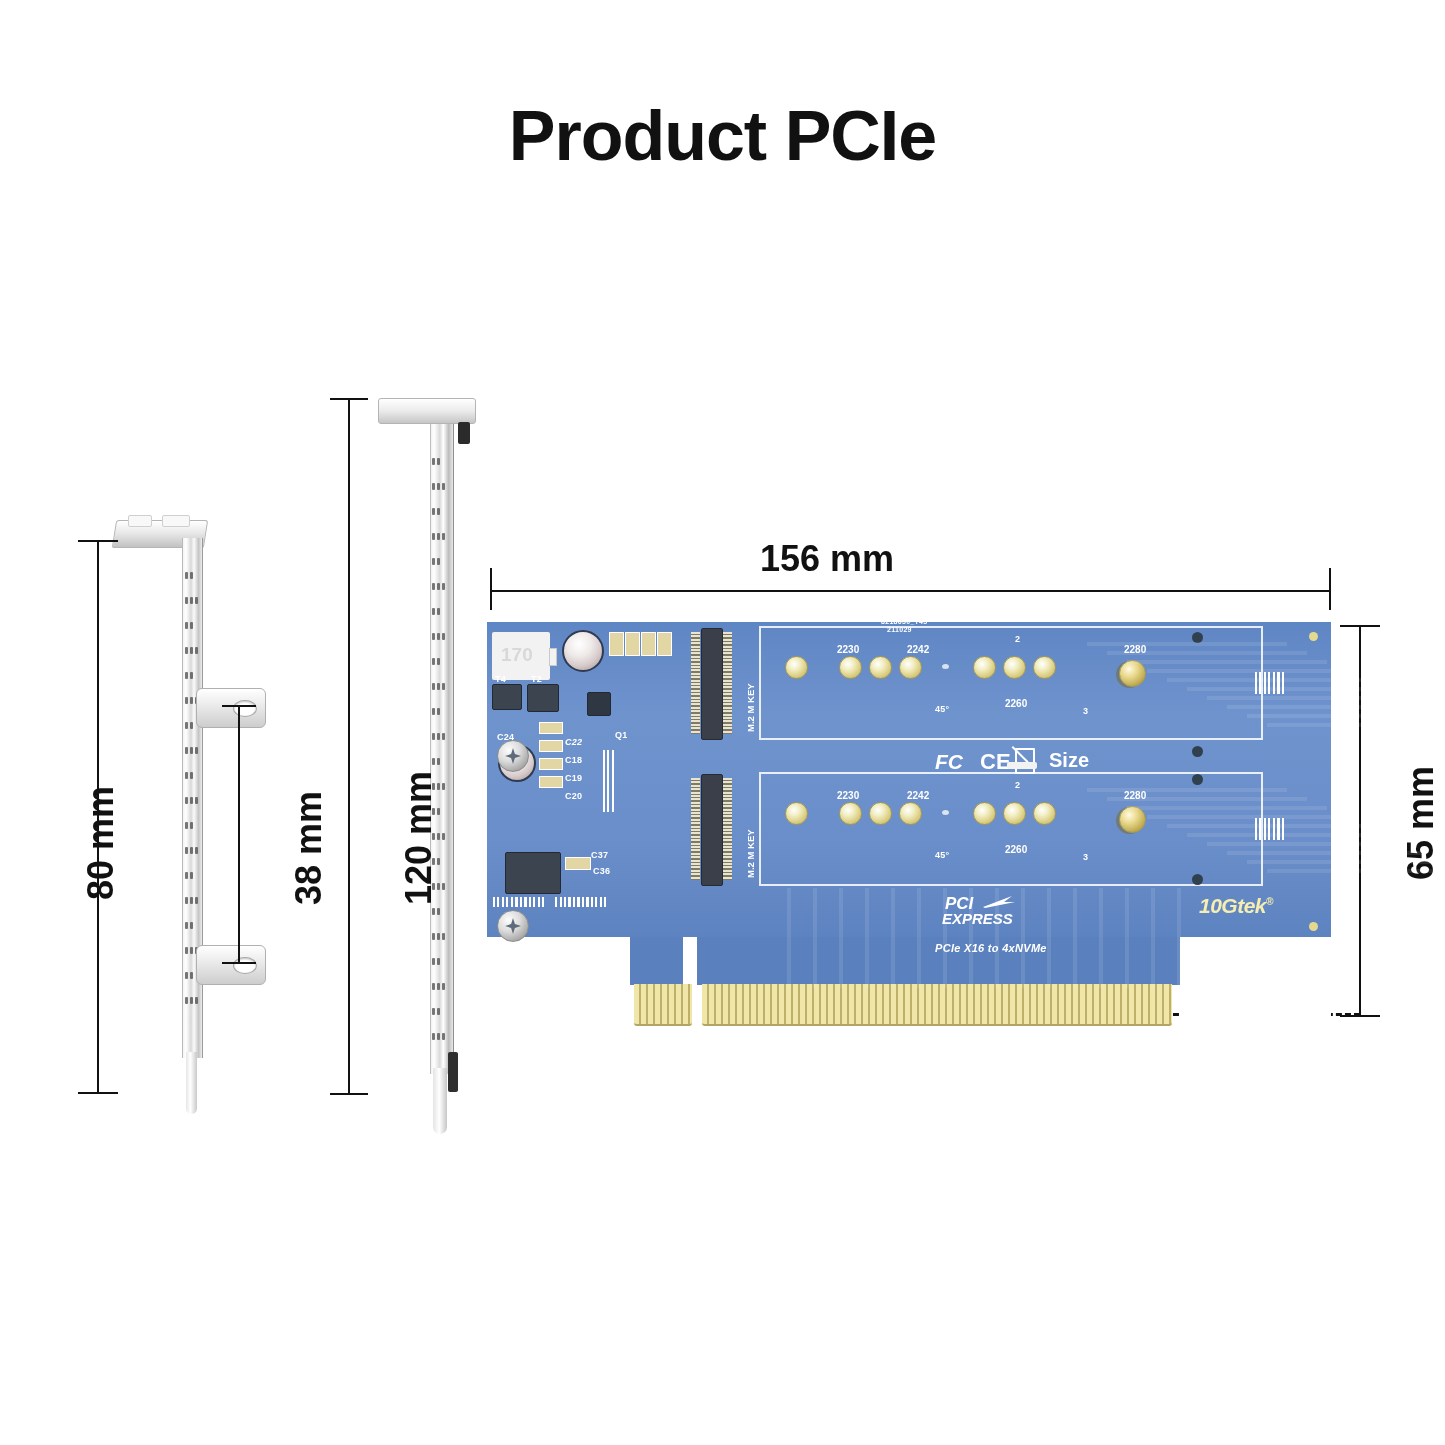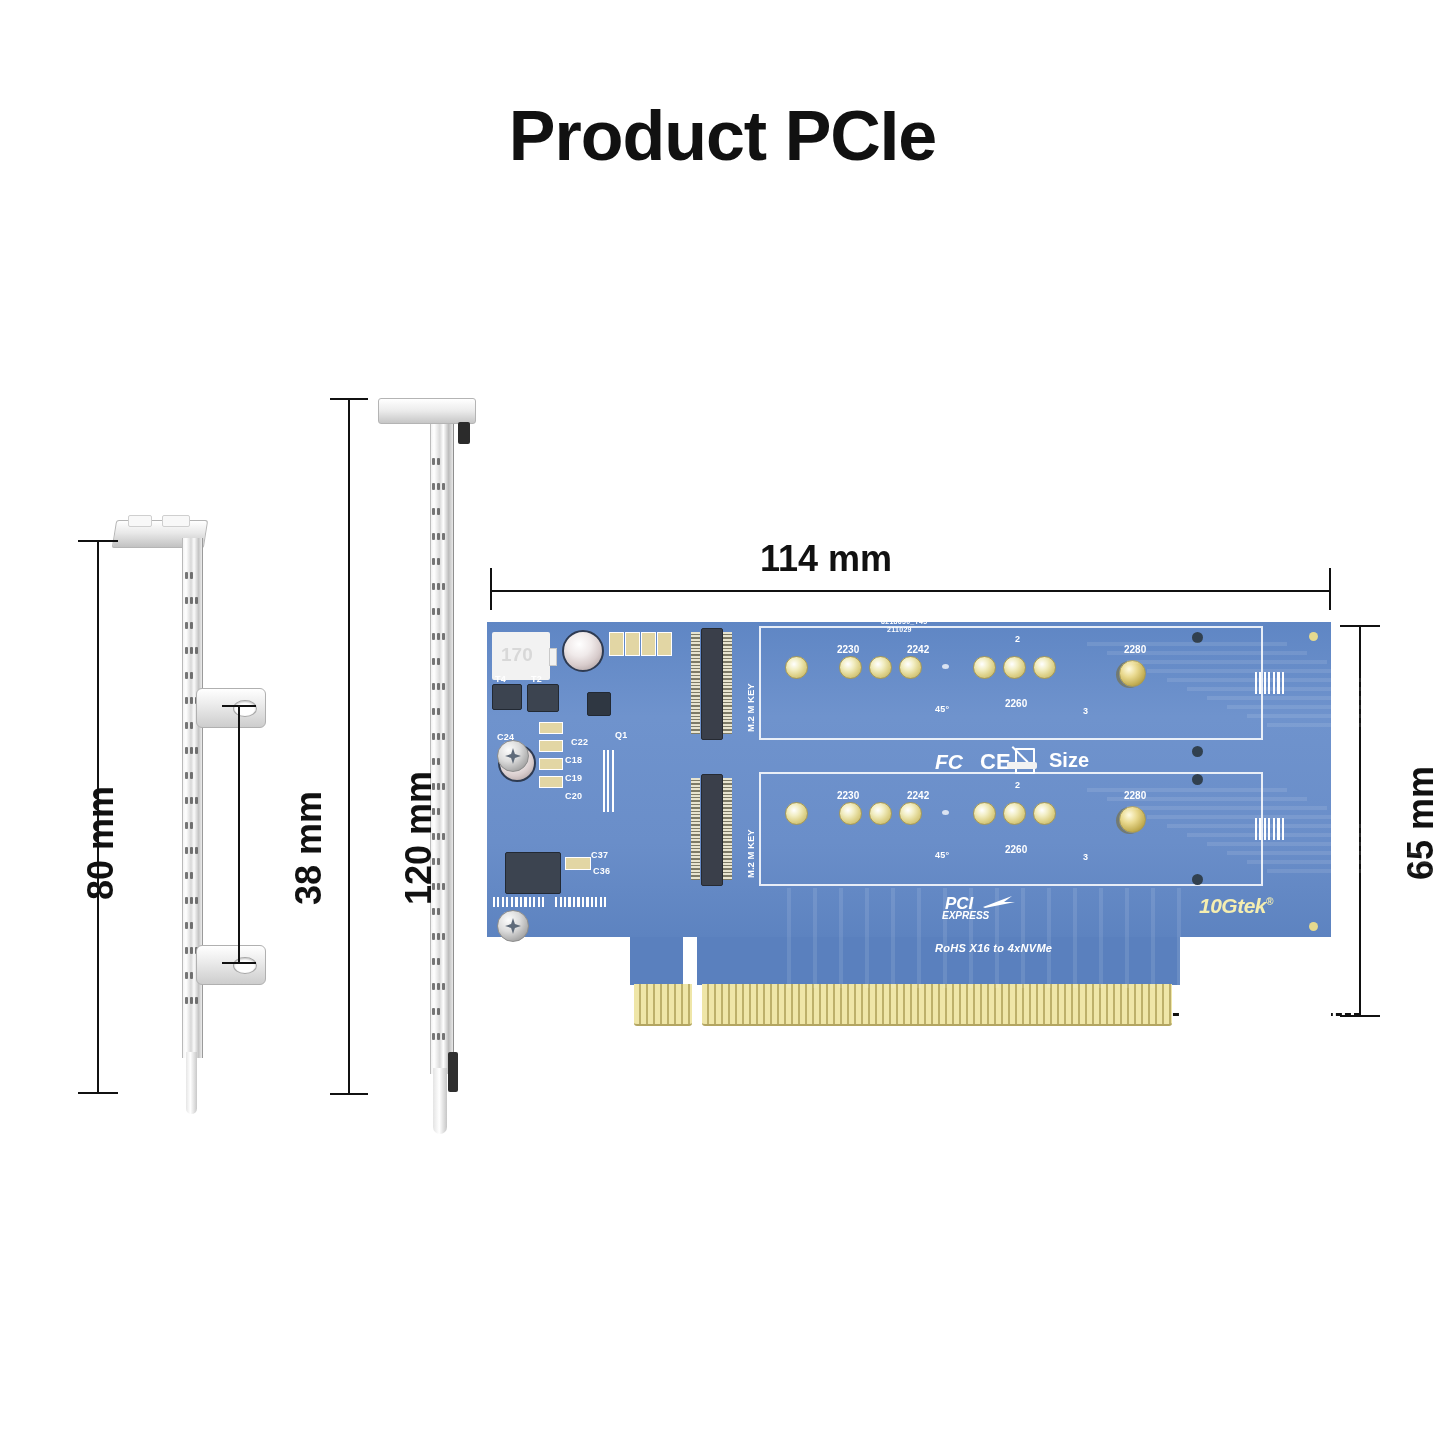"114 mm" div.dim-label { text: 114 -> 156 }
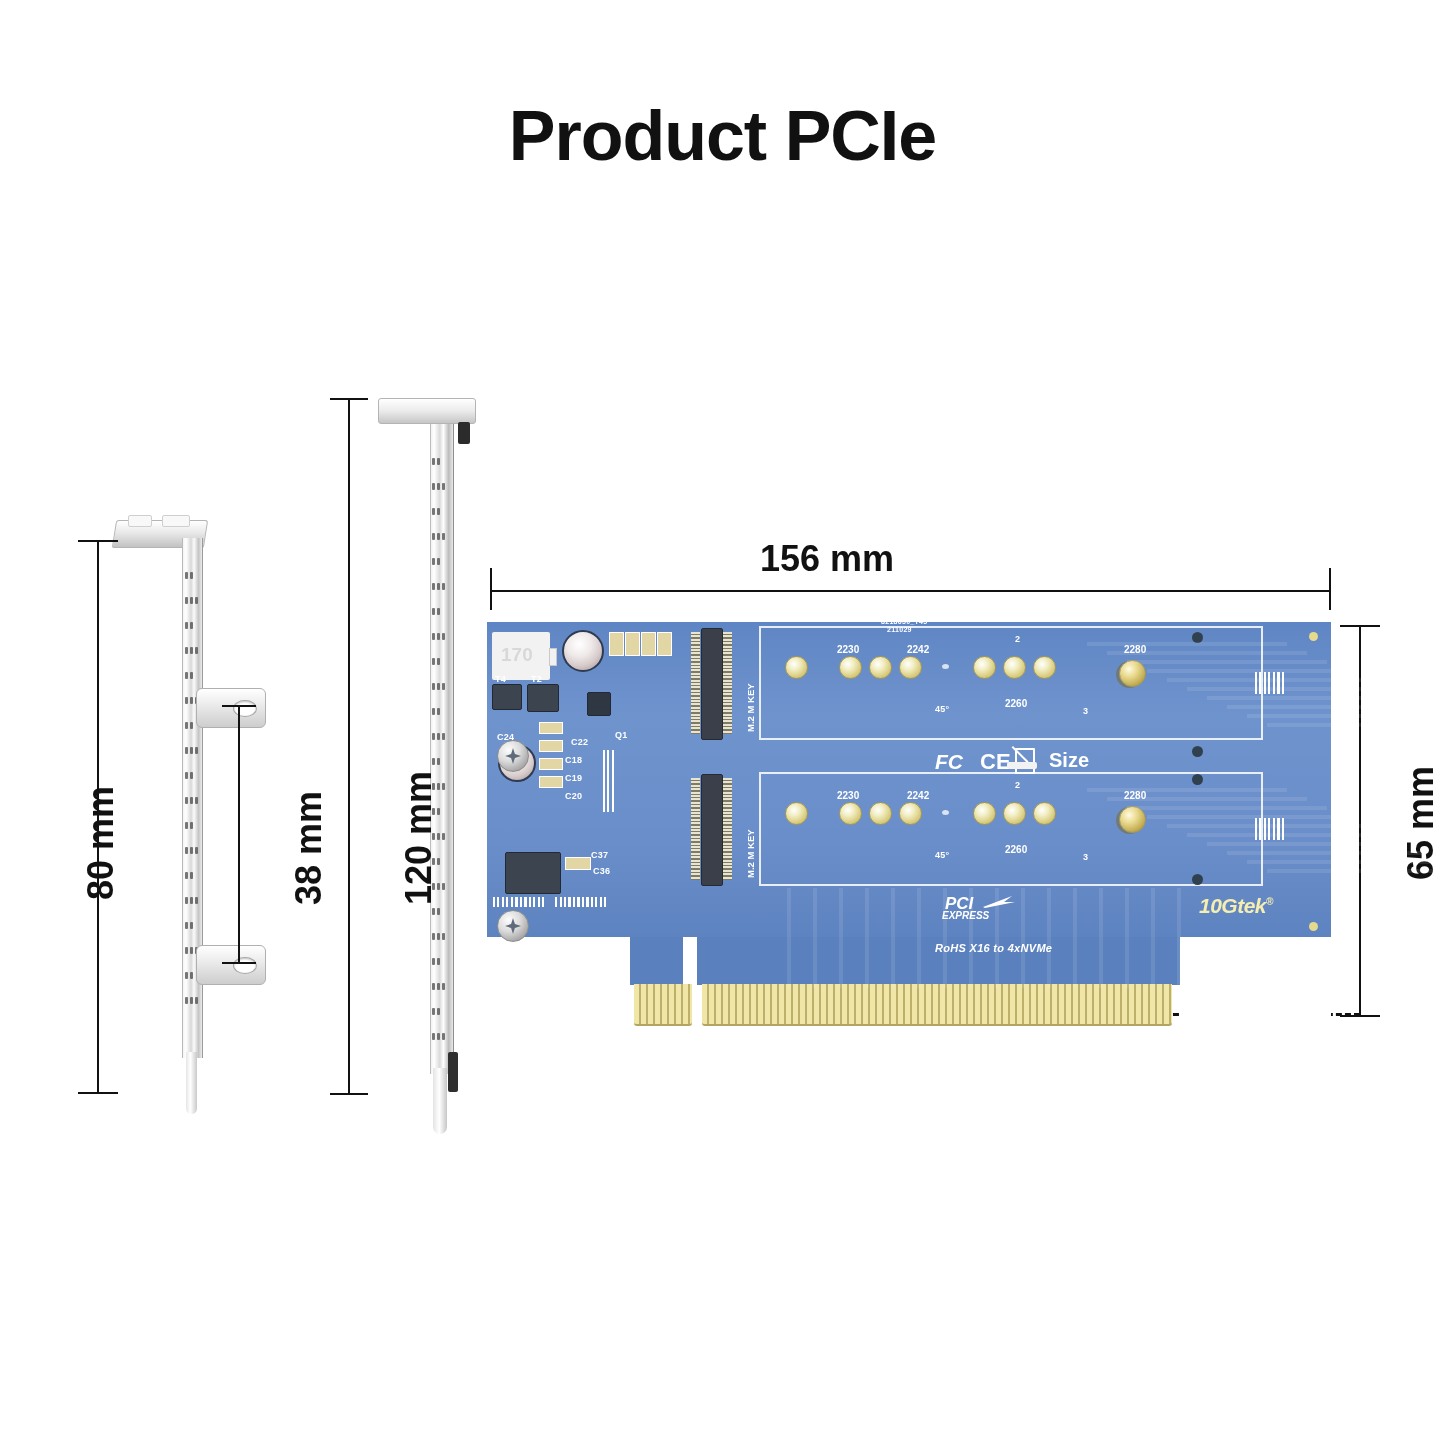"C22" div.silk-txt { font-style: none -> italic; left: 84px -> 78px }
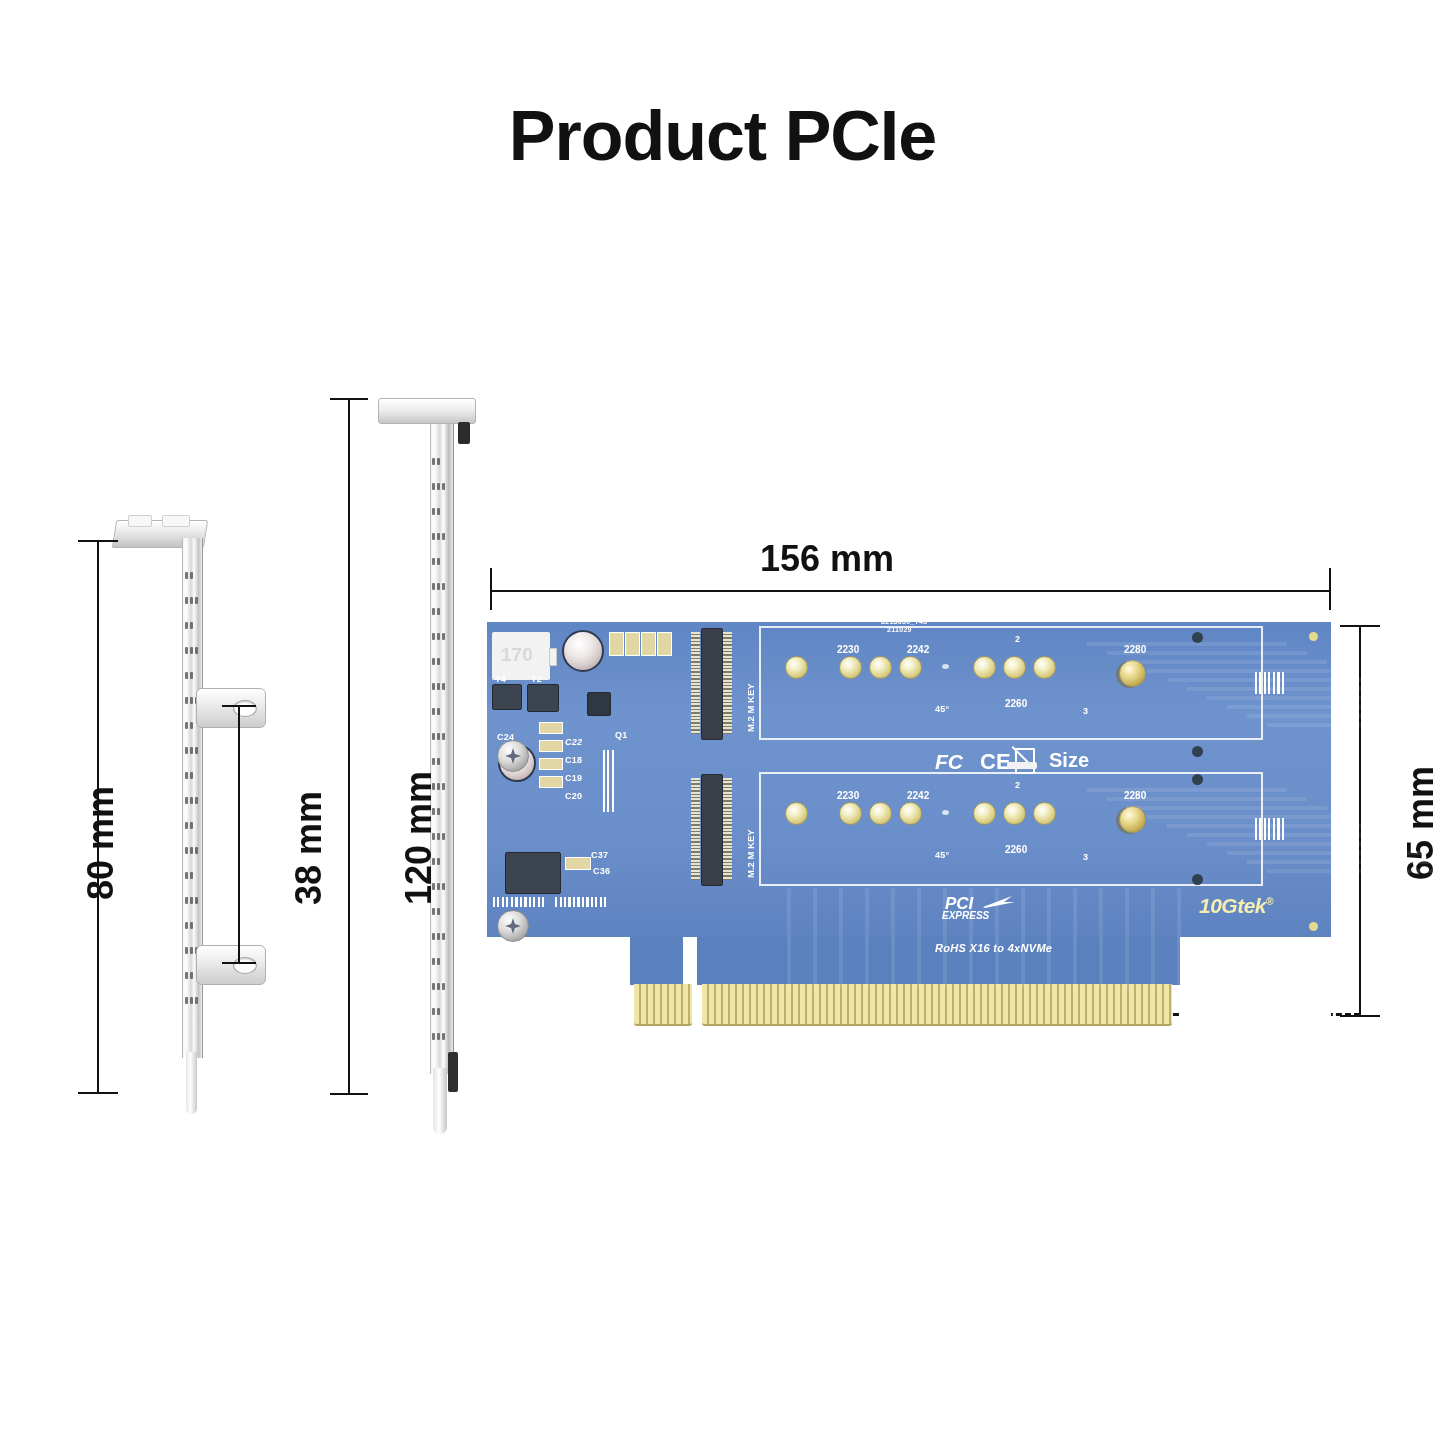"EXPRESS" div.pci-logo { font-size: 10px -> 15px }
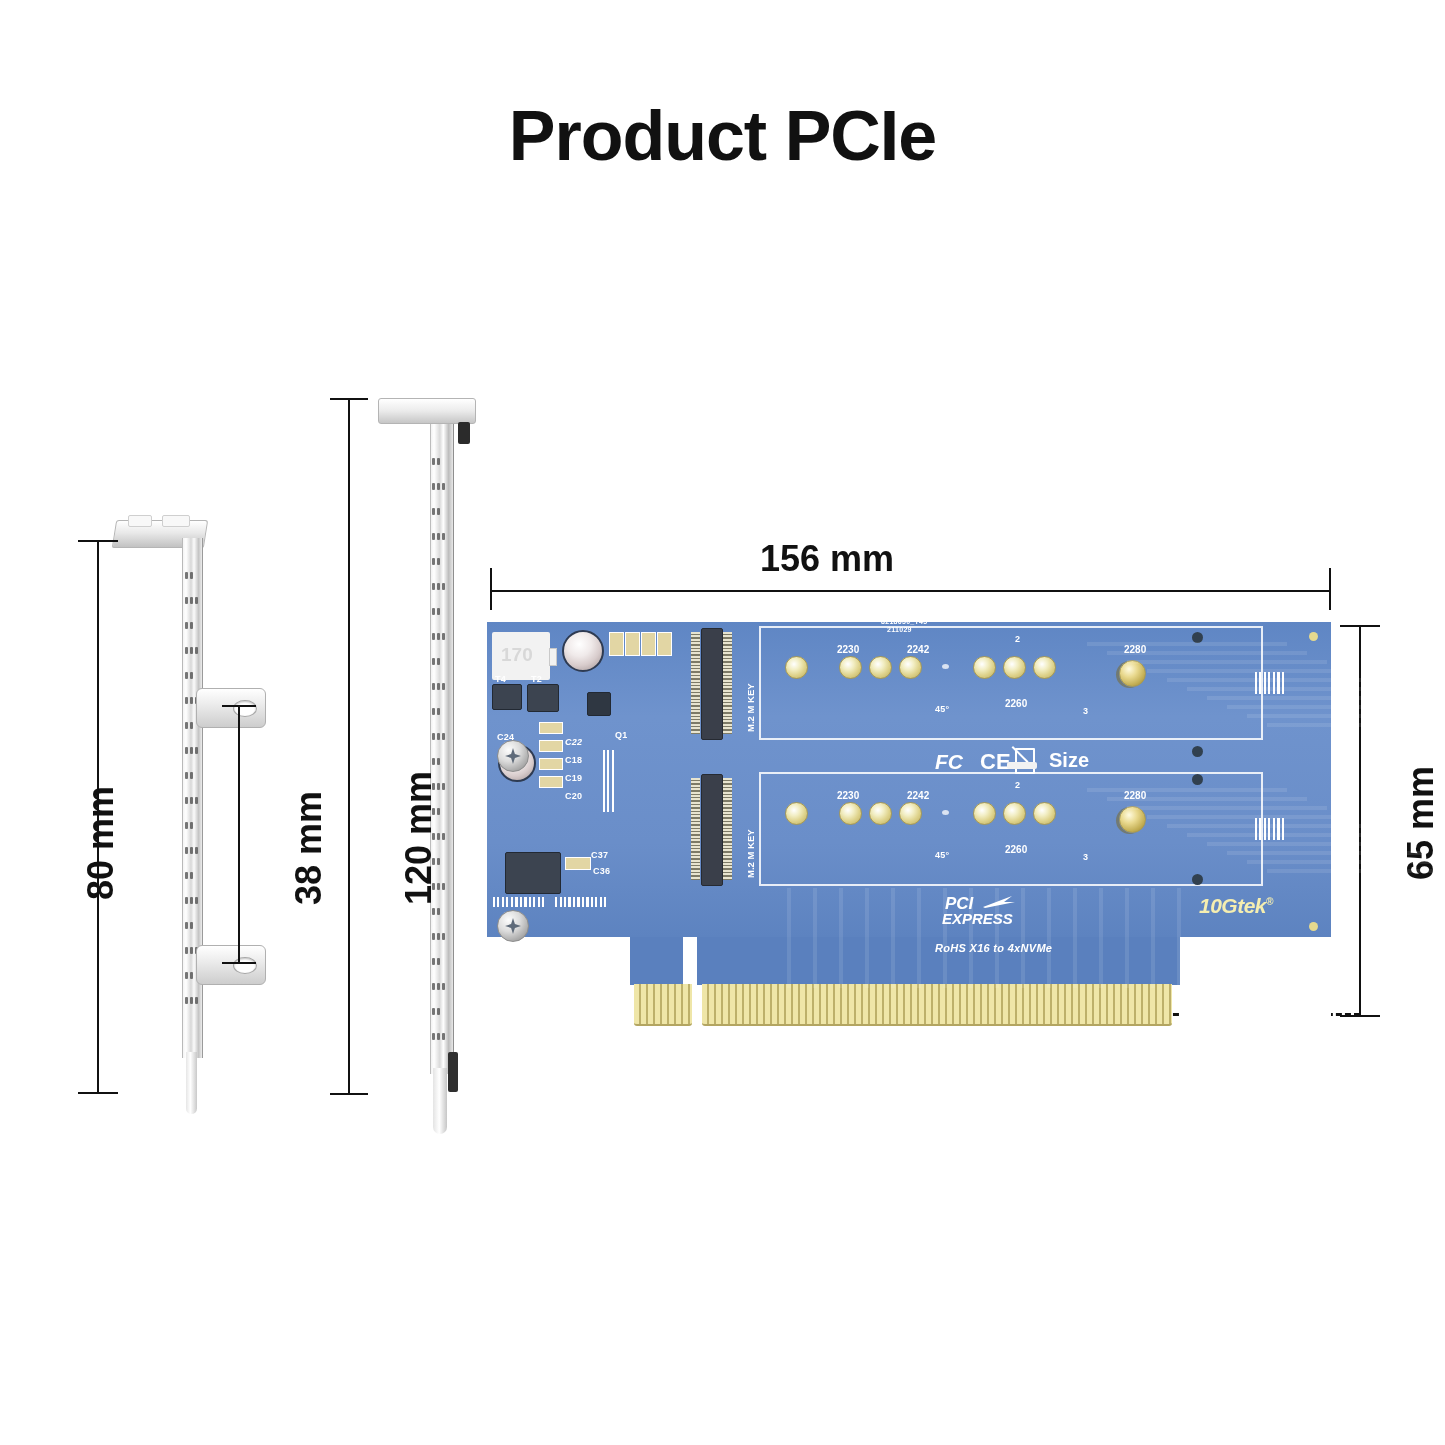"RoHS X16 to 4xNVMe" div.silk-txt { text: RoHS -> PCIe }
